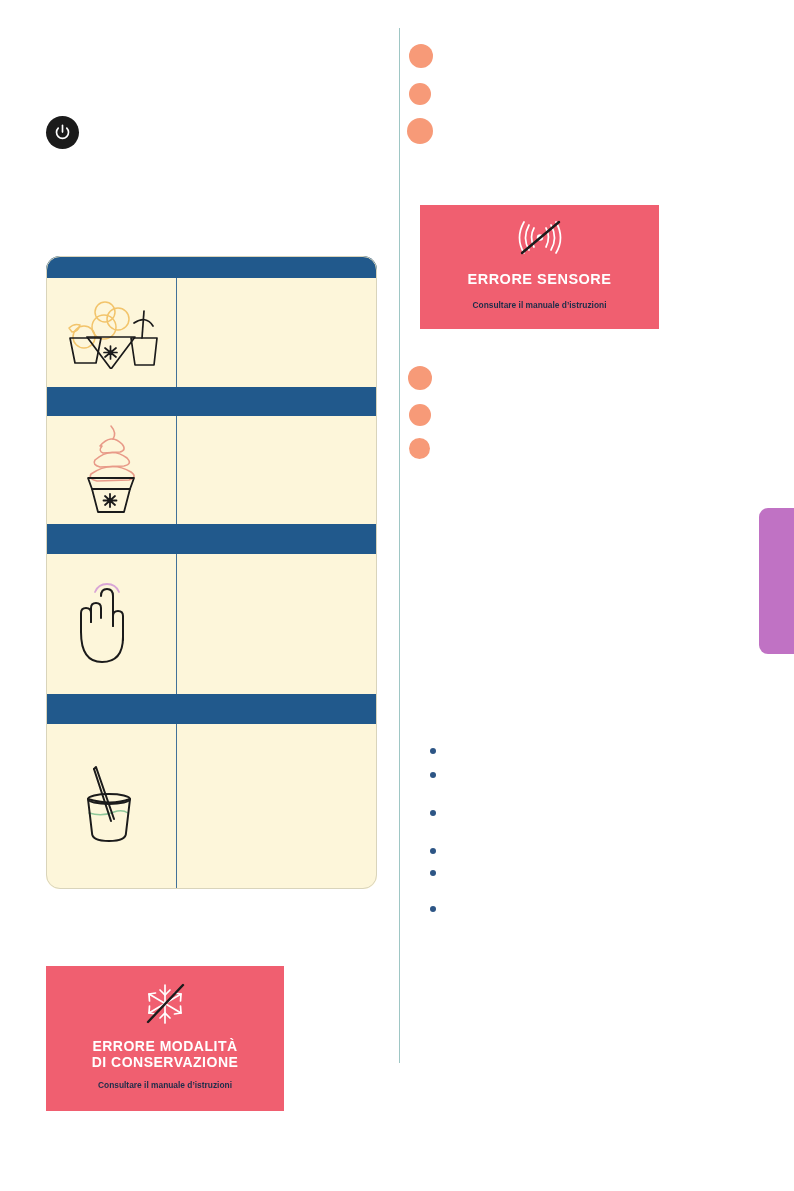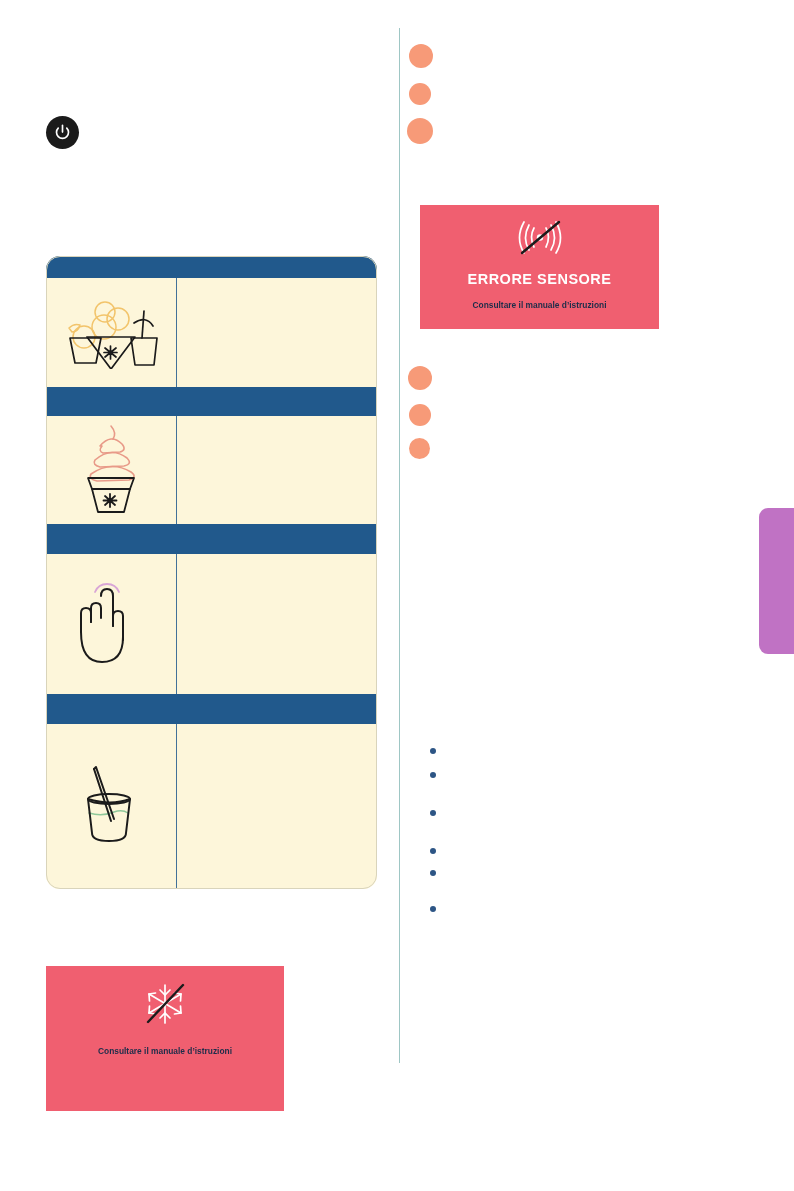"ERRORE MODALITÀ" div.err-title { html: none -> <div> <span>ERRORE MODALITÀ</span><br> <span>DI CONSERVAZIONE</span> </div> }
